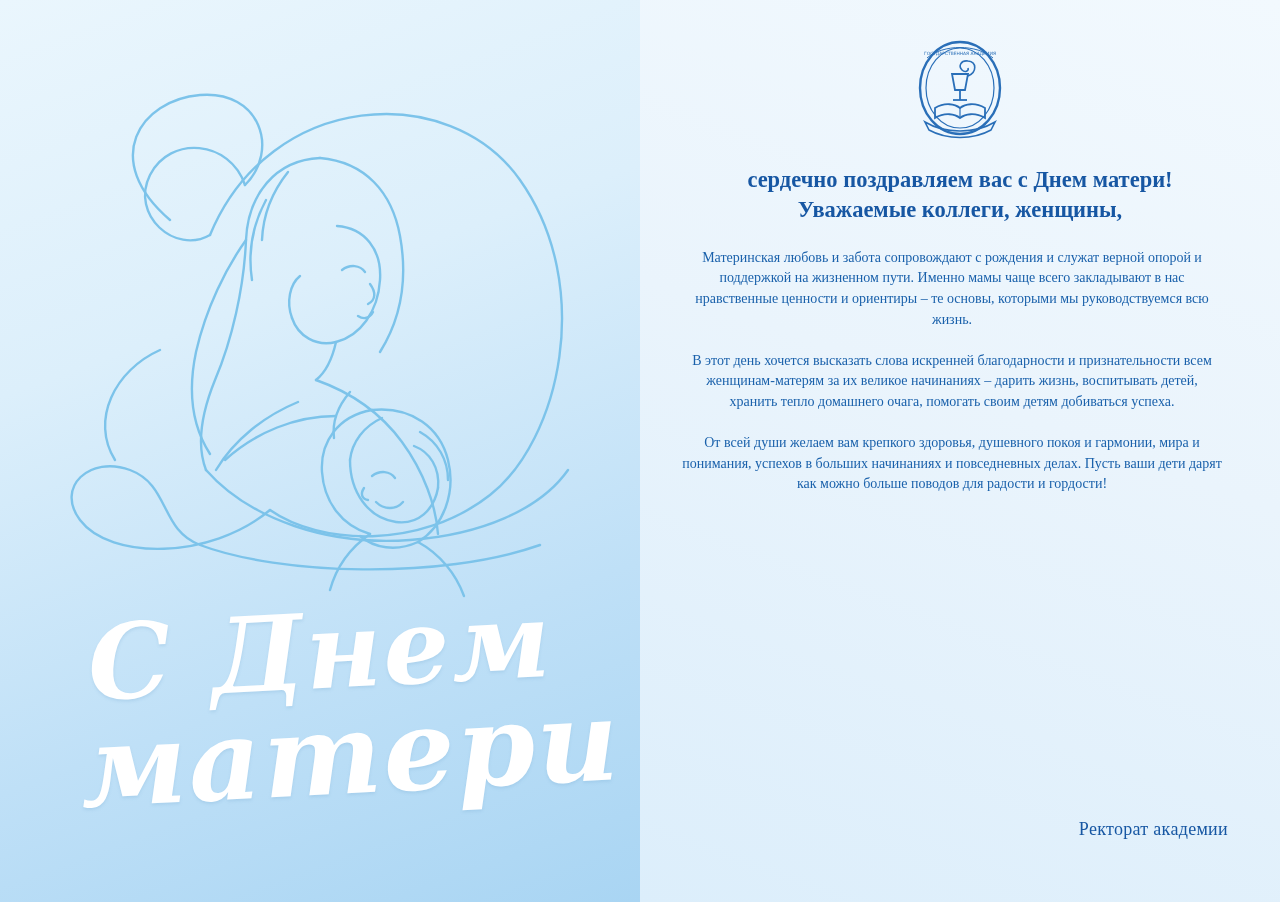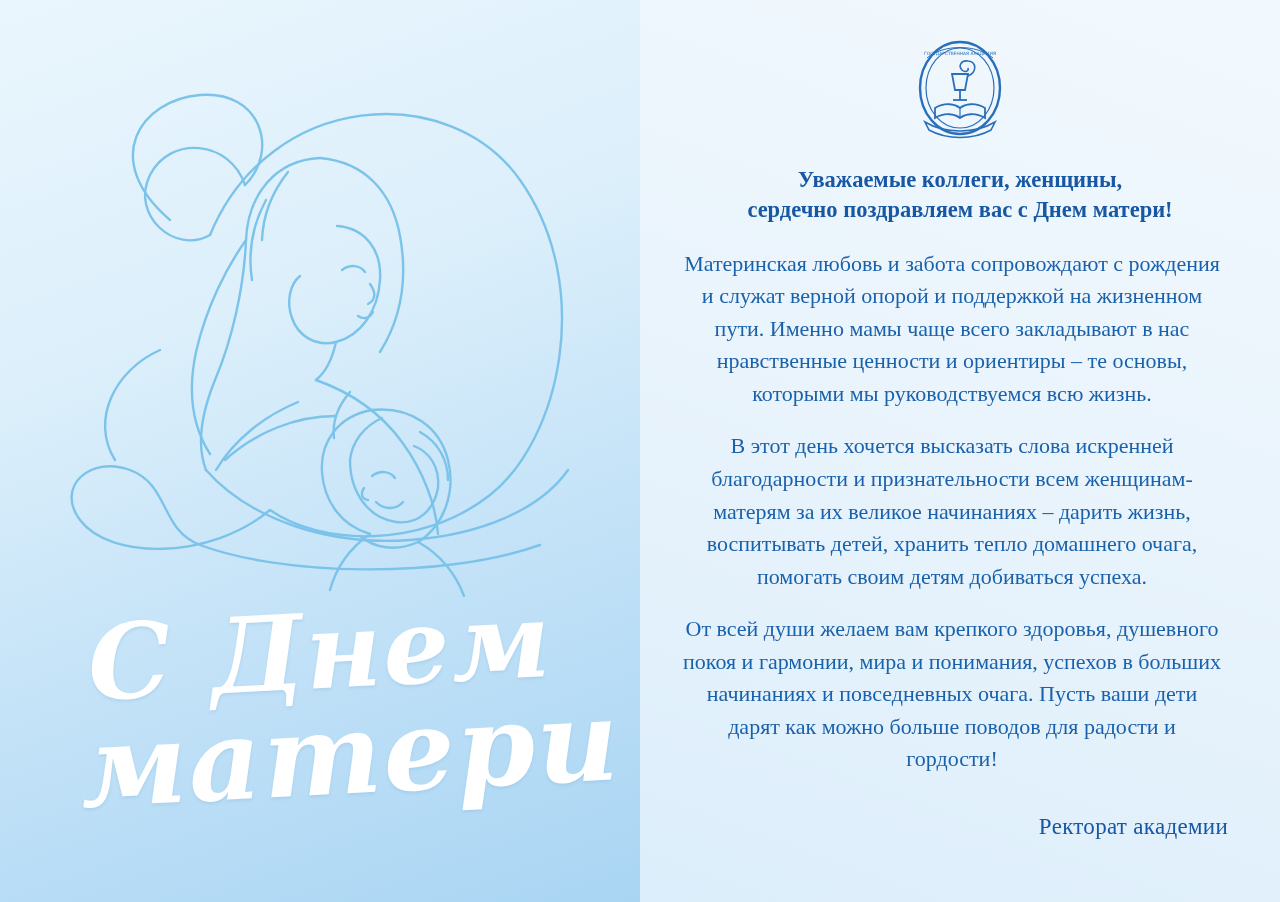"Уважаемые коллеги, женщины," div { order: before "сердечно поздравляем вас с Днем" -> after "сердечно поздравляем вас с Днем" }
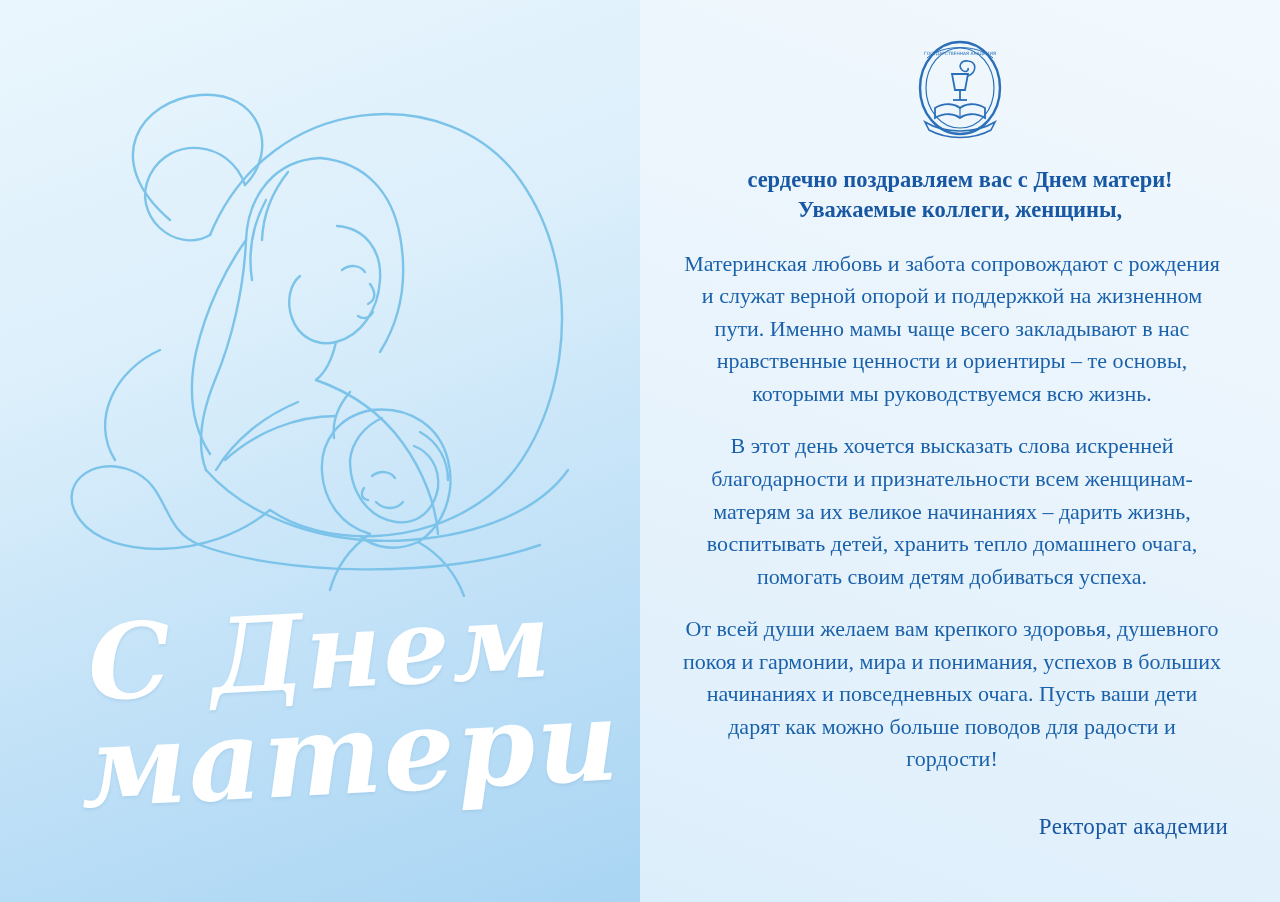"Материнская любовь и забота сопровождают" .para { font-size: 22px -> 14px }
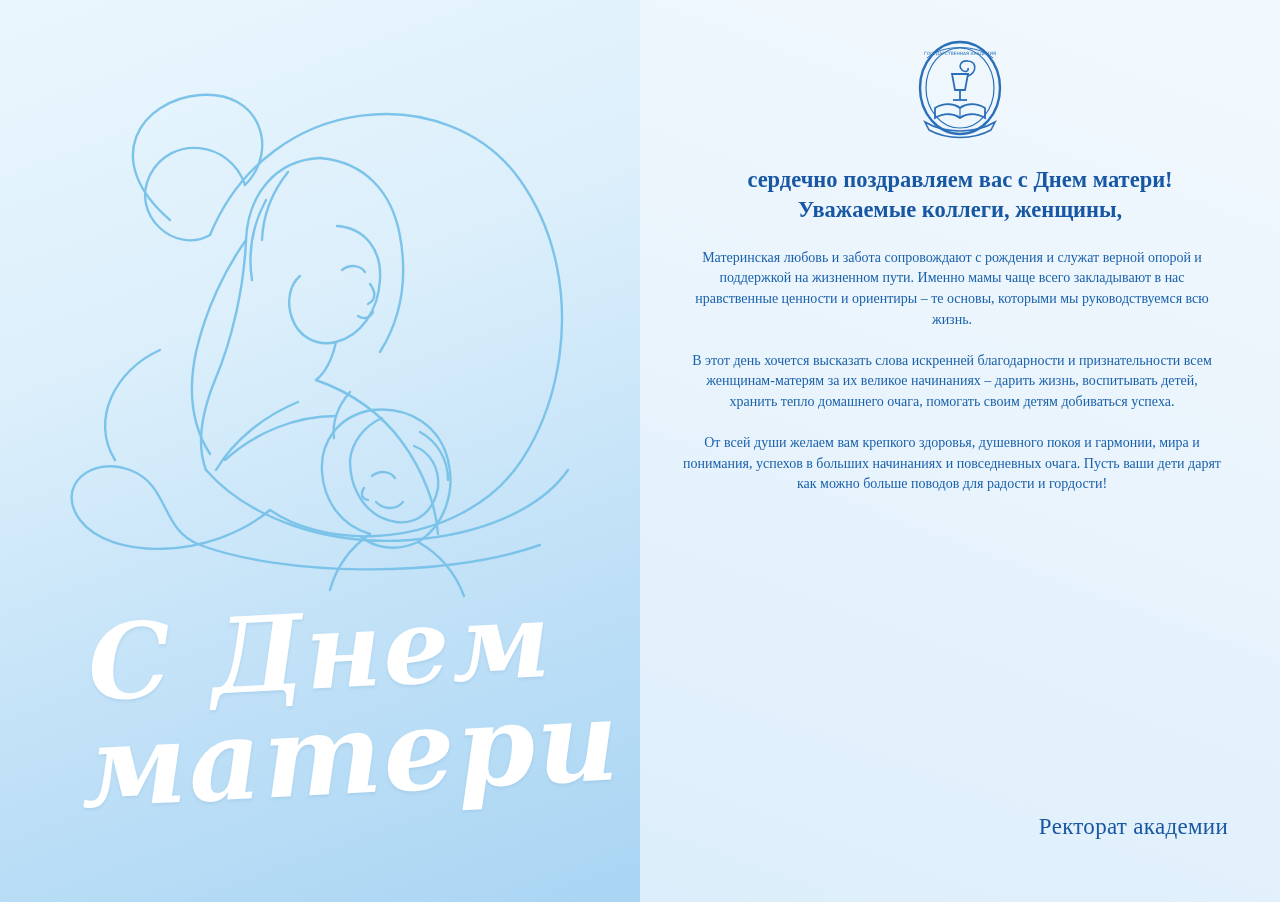"От всей души желаем вам" p.para { text: очага -> делах }
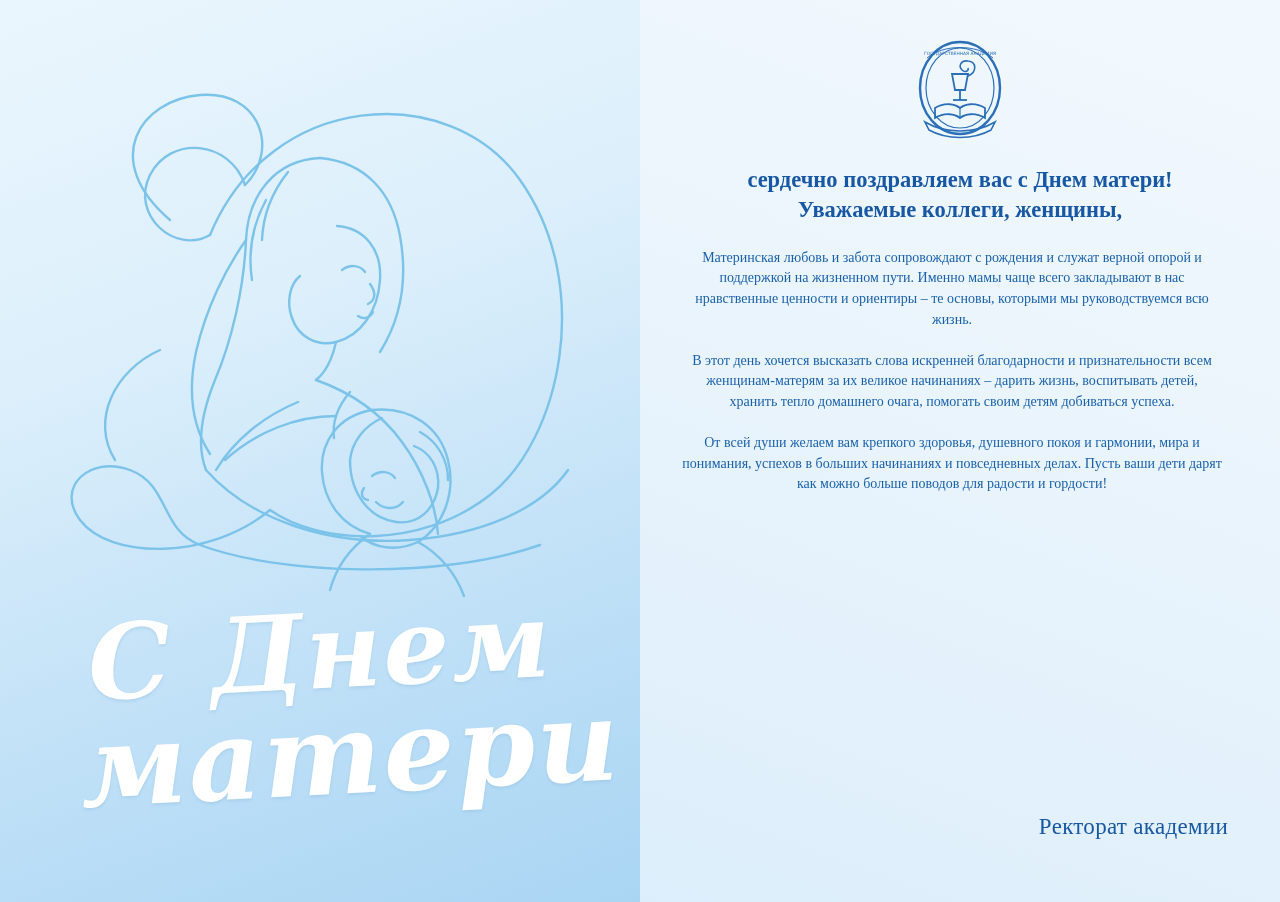"Ректорат академии" .signature { font-size: 23px -> 18px }
